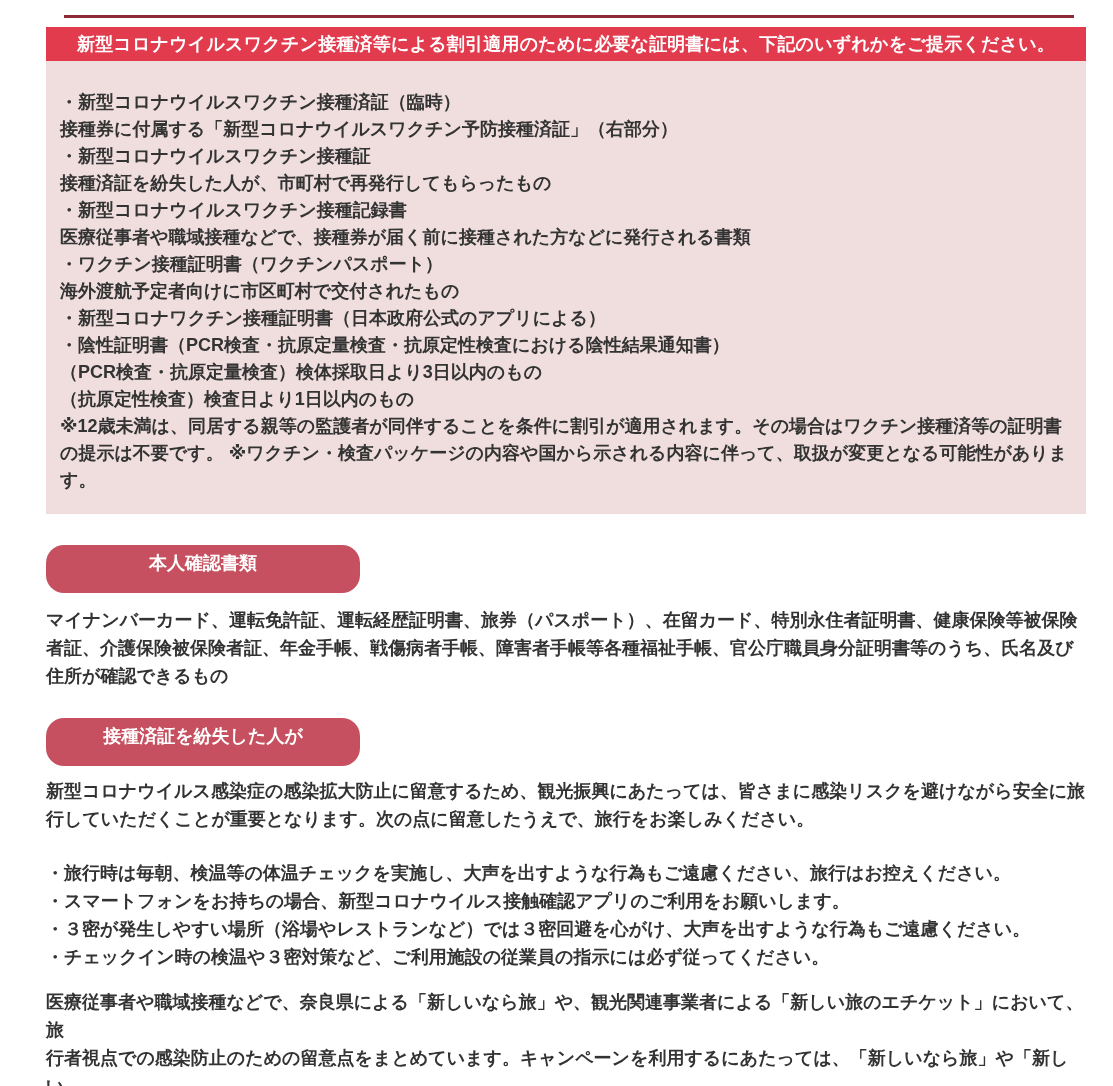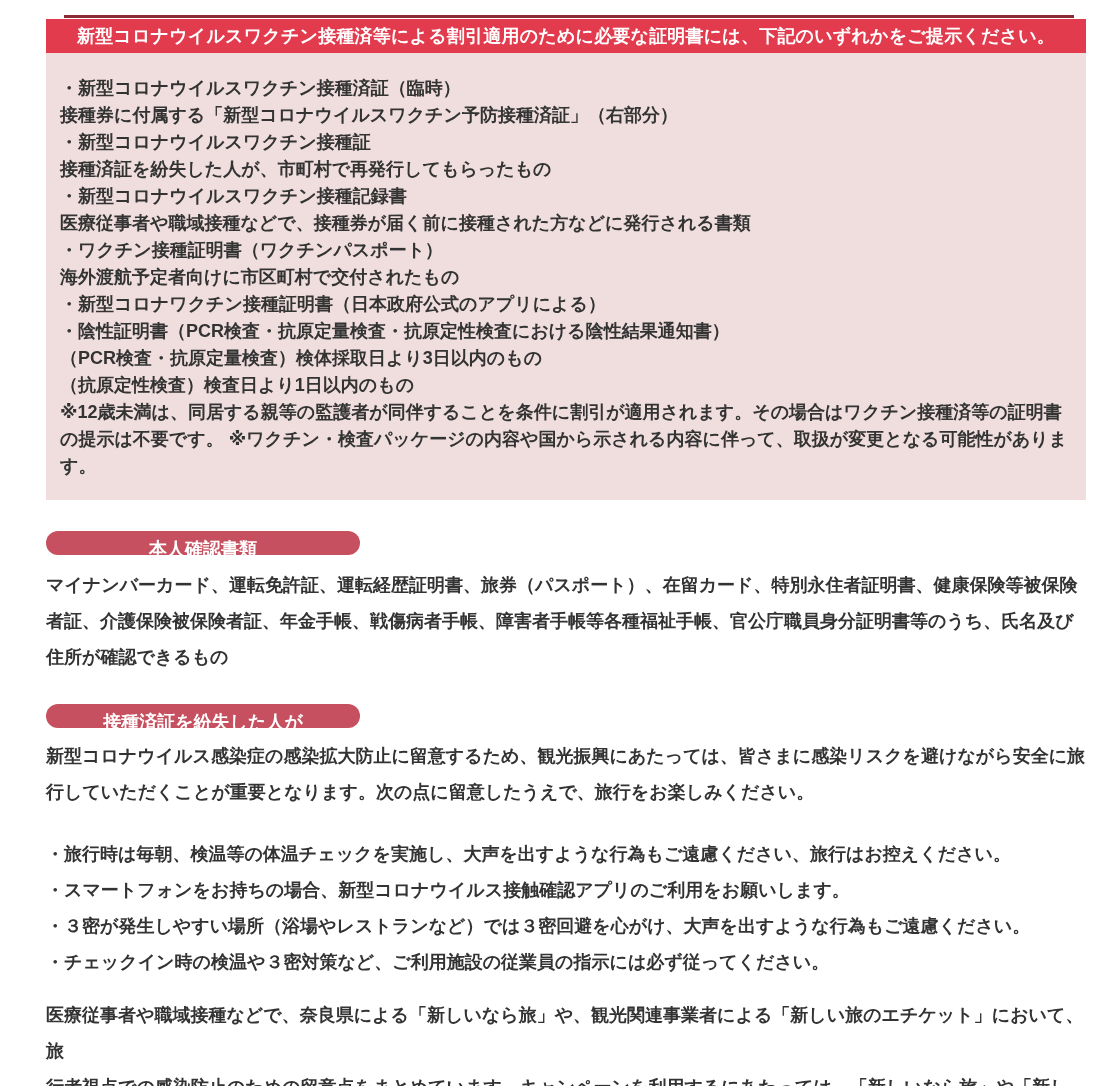"新型コロナウイルスワクチン接種済等による割引適用のために必要な証明書には、下記の" .section-banner { margin-top: 1px -> 9px }
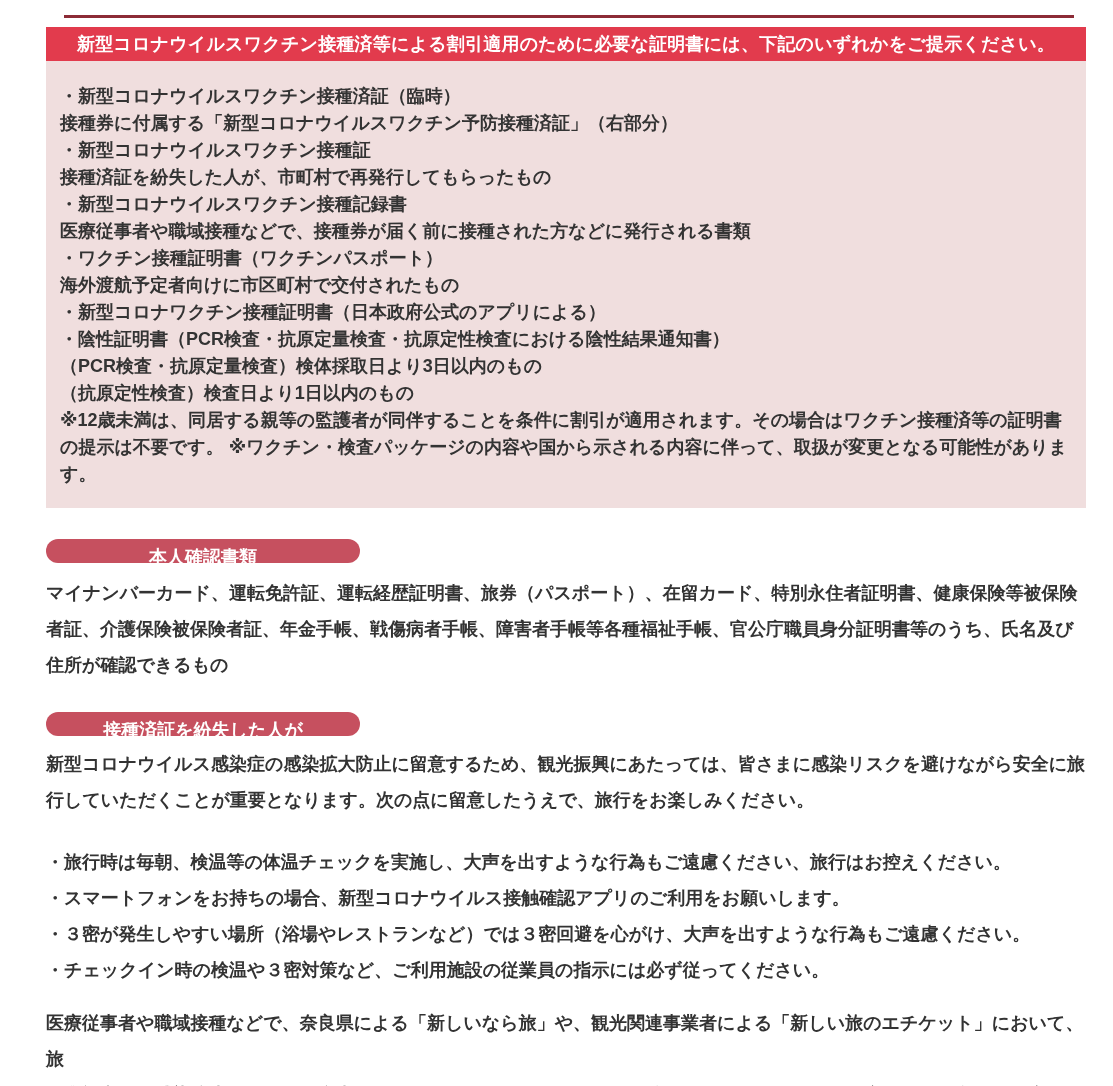"・新型コロナウイルスワクチン接種済証（臨時）" .cert-box { padding: 22px 14px 20px 14px -> 28px 14px 20px 14px }
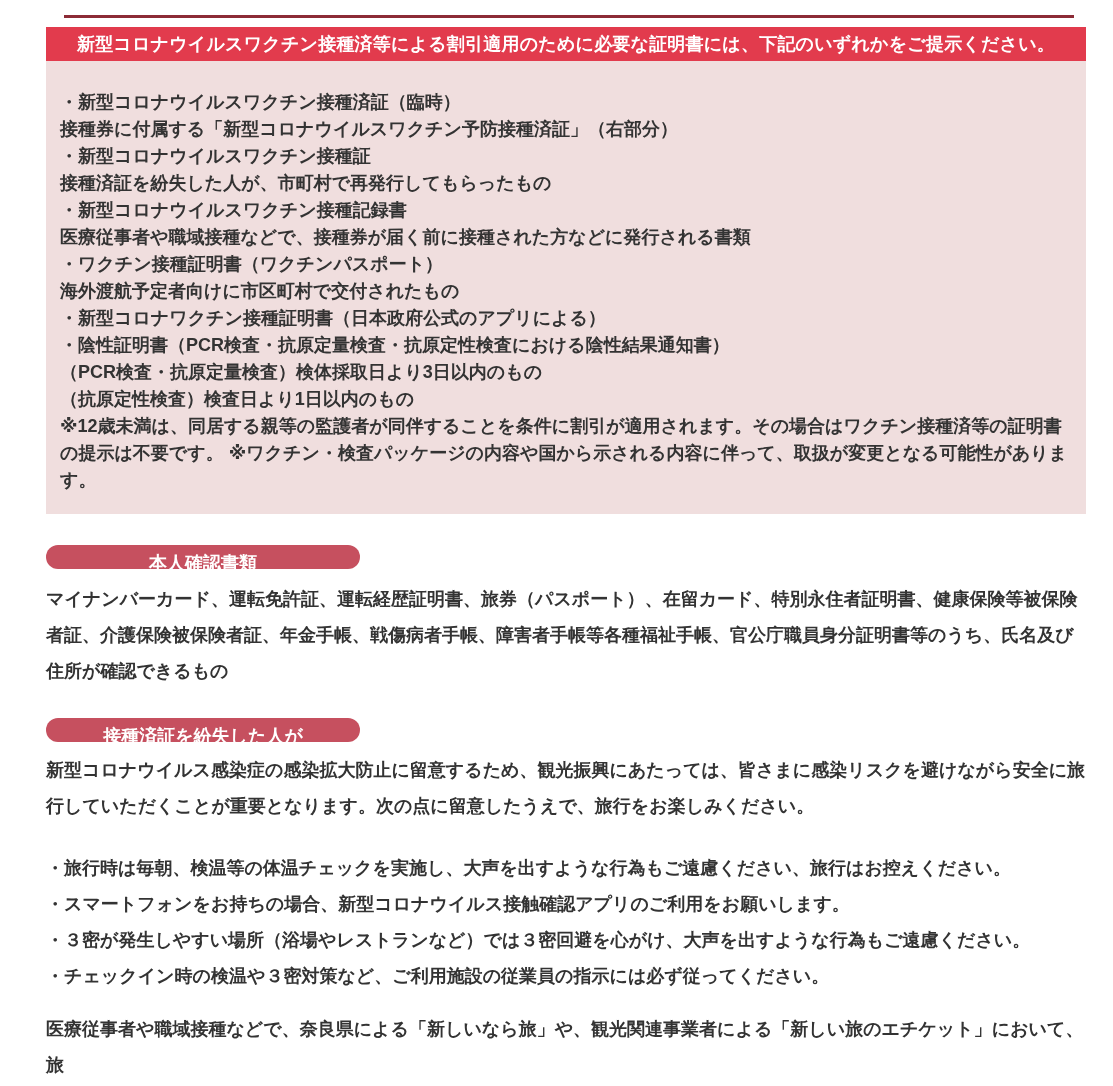"本人確認書類" .pill { height: 24px -> 48px }
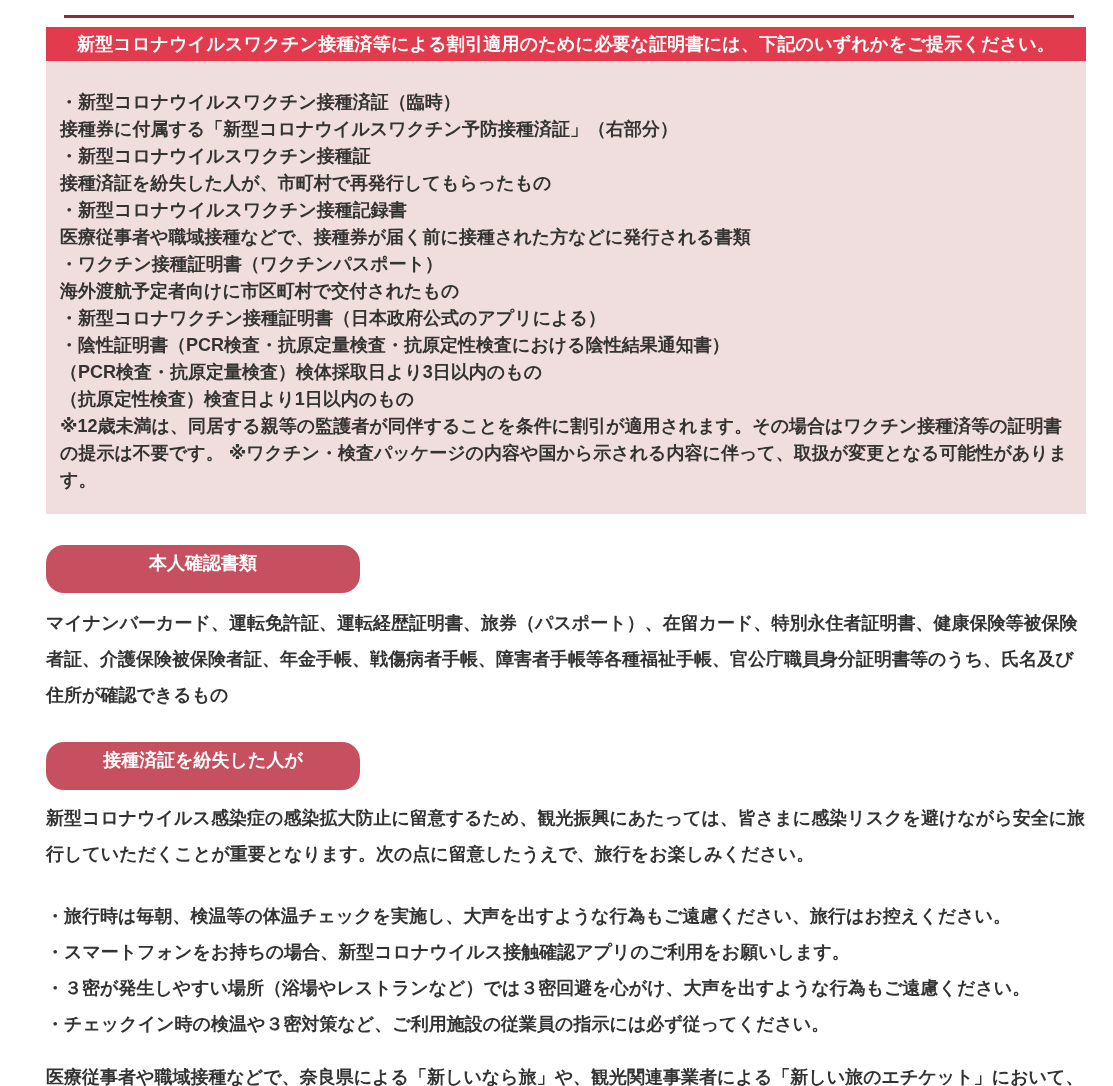"マイナンバーカード、運転免許証、運転経歴証明書、旅券（パスポート）、在留カード、" .body-text { font-family: Liberation Mono, monospace -> none; line-height: 36px -> 28px }
